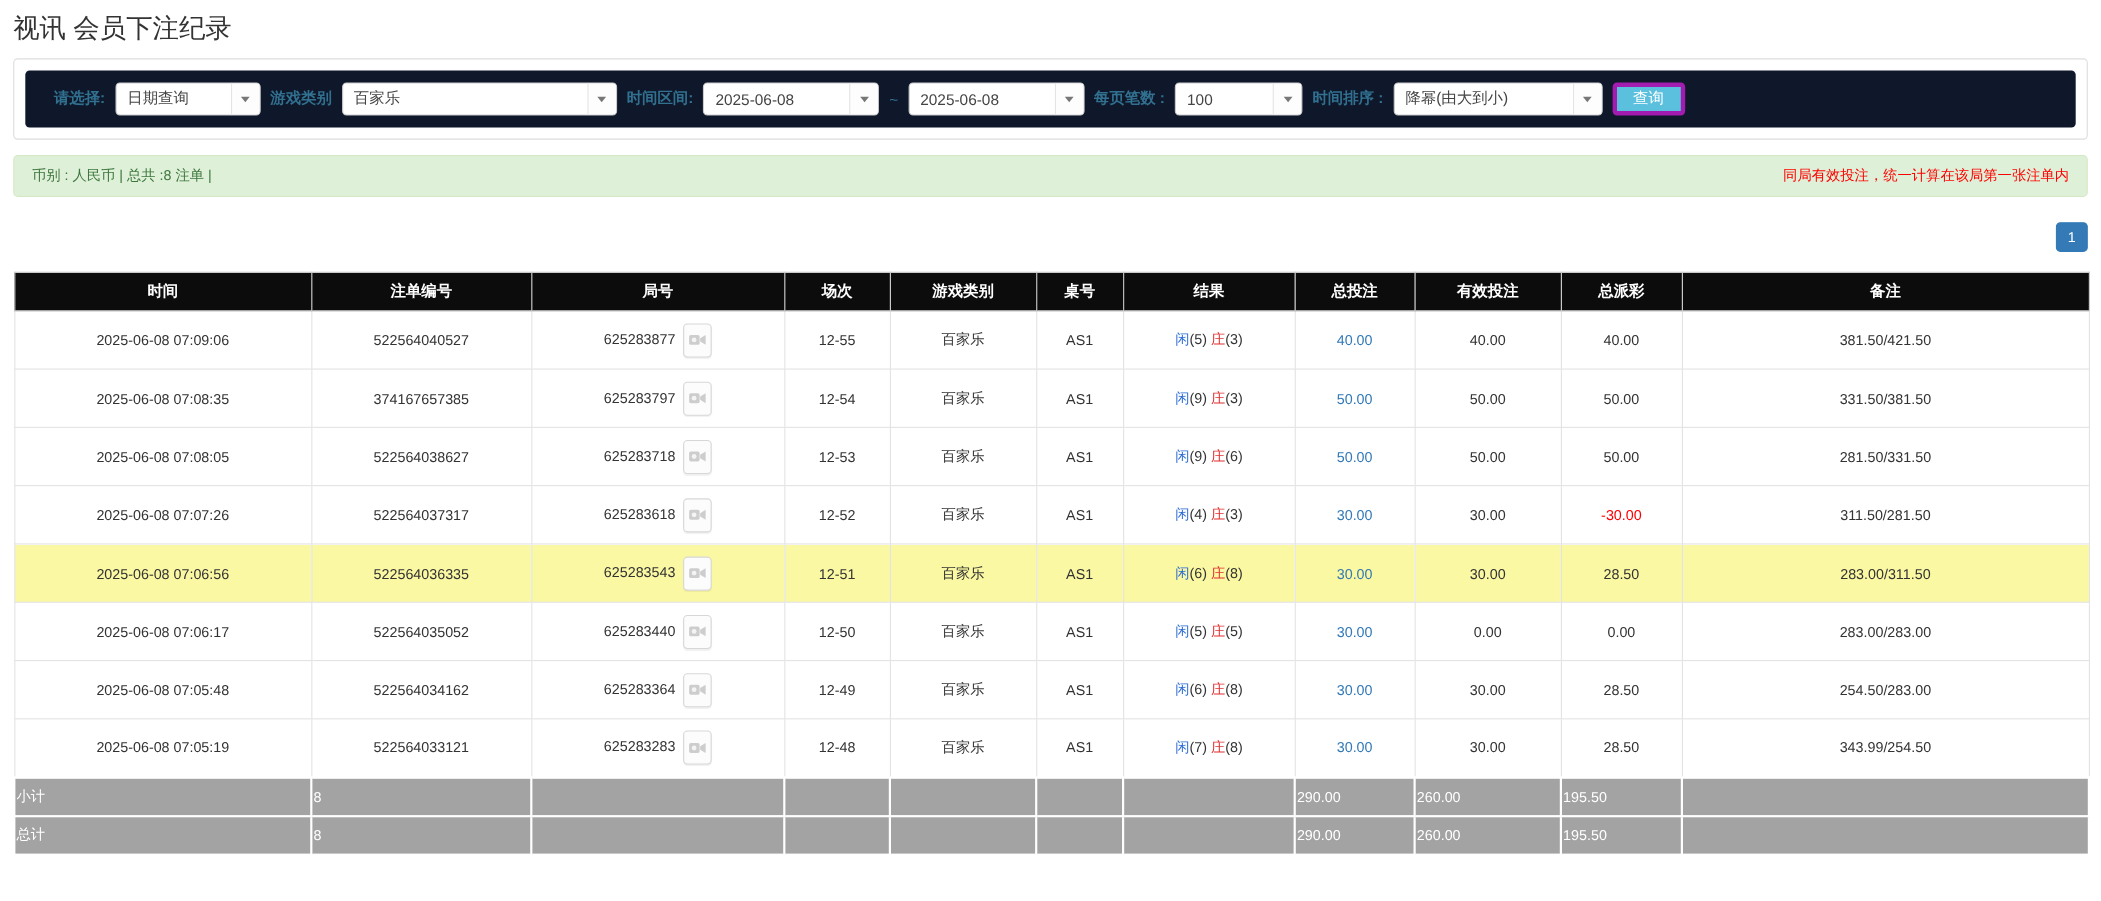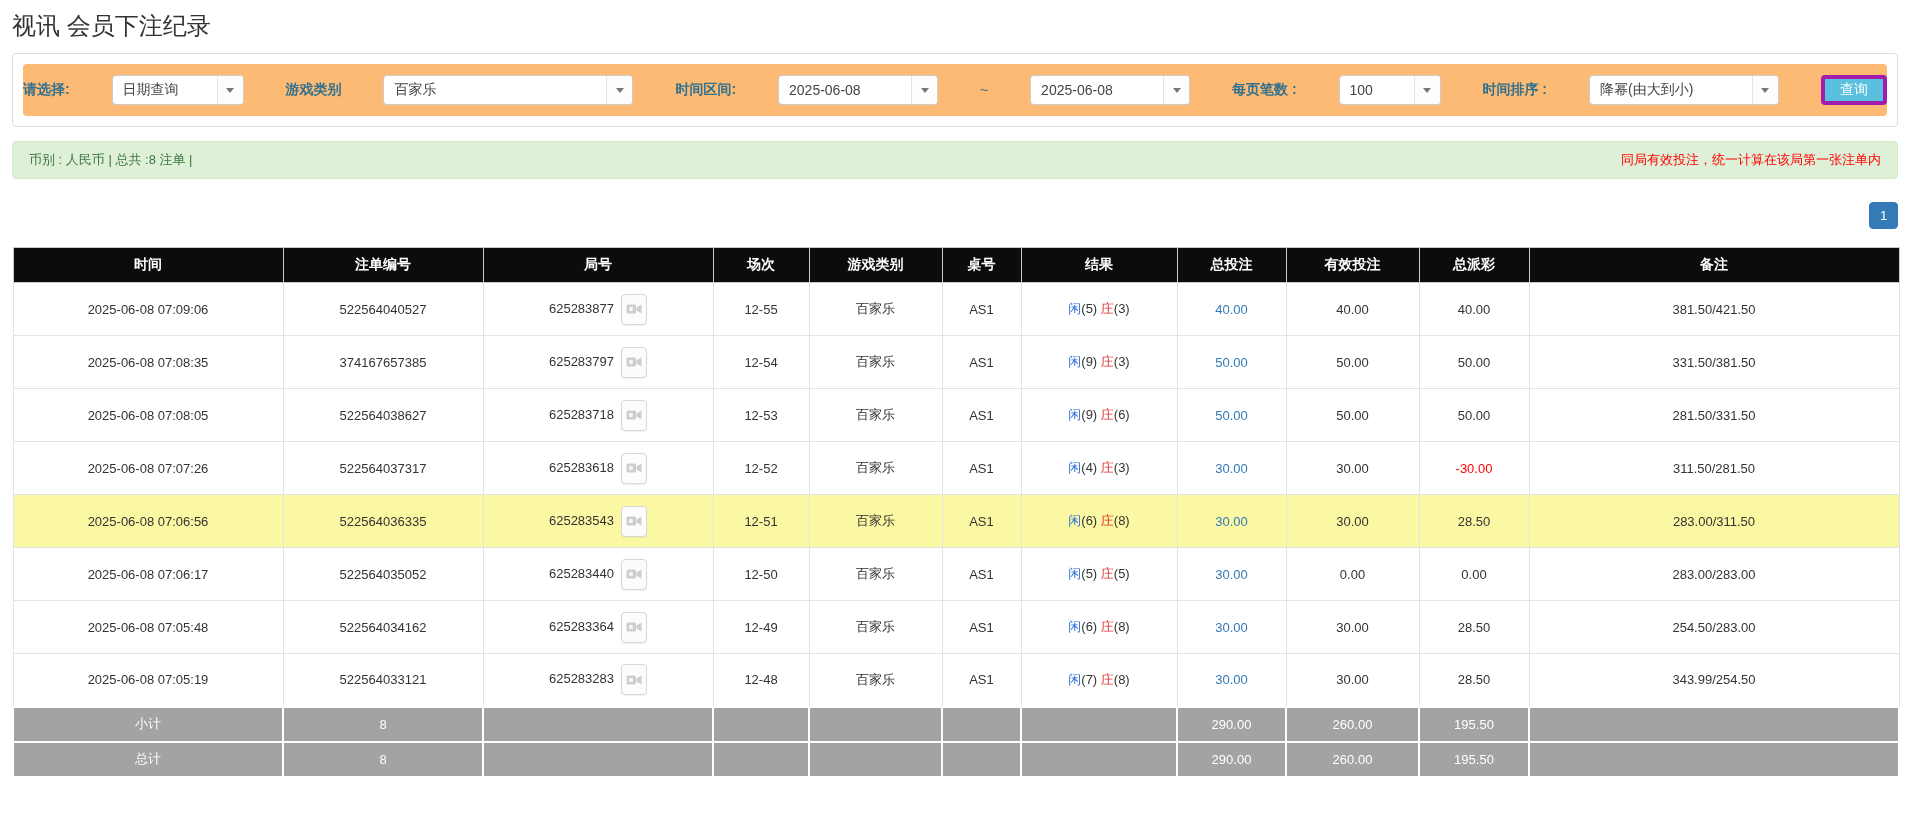"请选择:" .filter-bar { background: #fdba74 -> #0f172a; justify-content: space-between -> none; padding: 0 0 -> 0 26px }
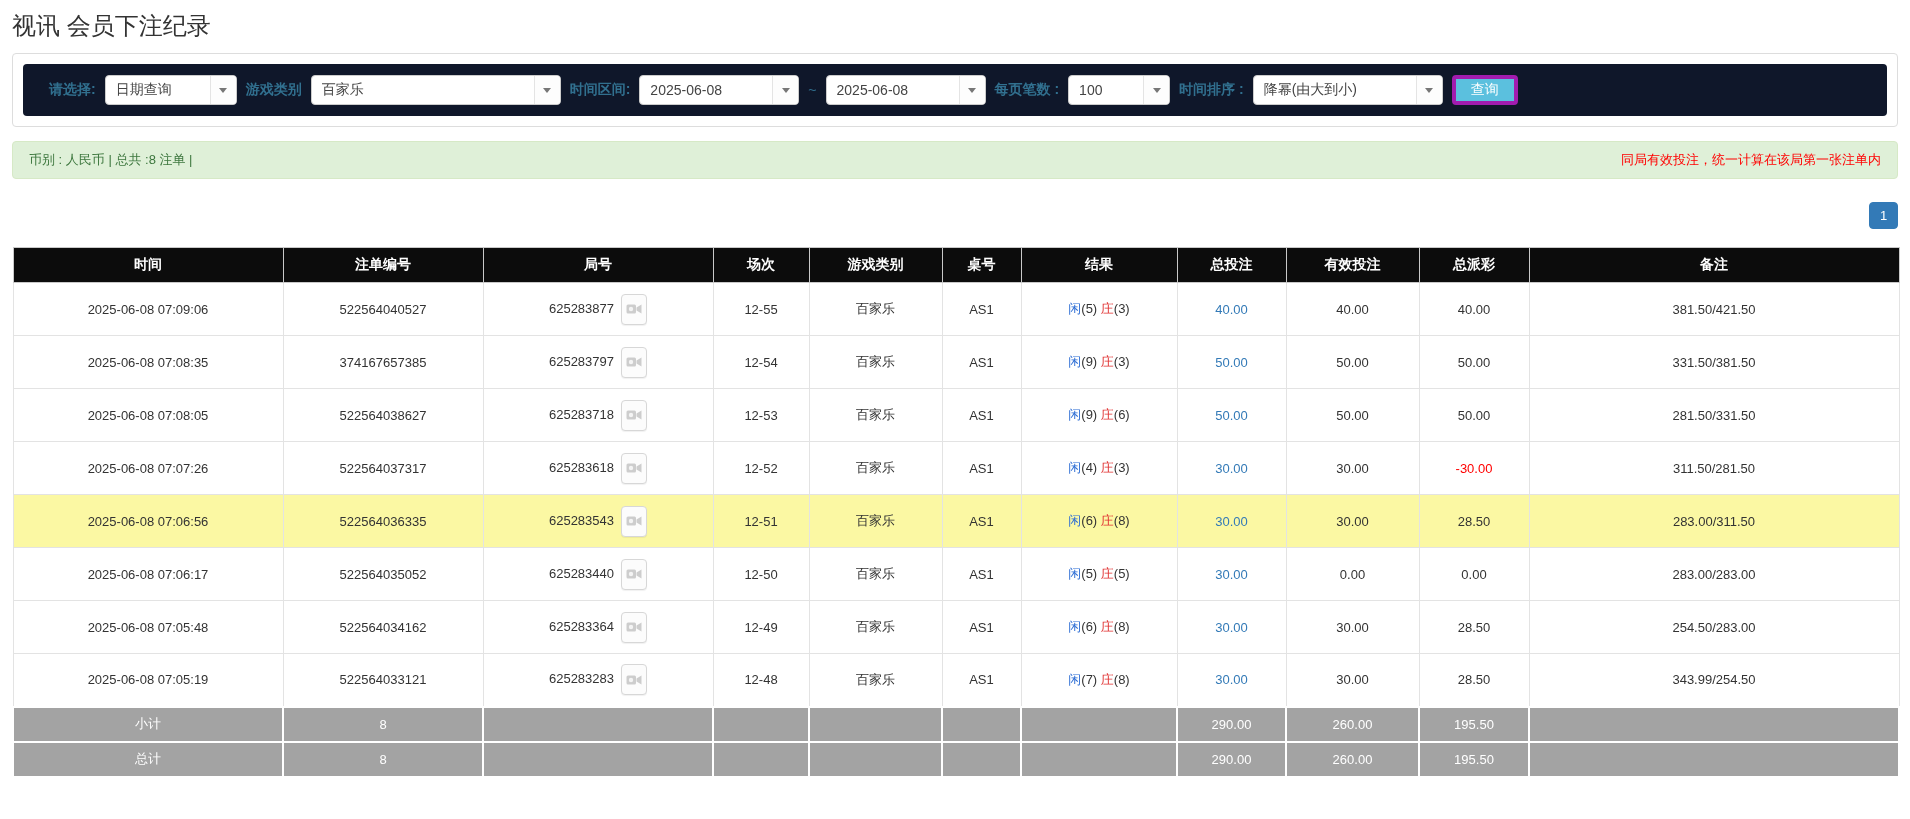"100" div.select { width: 102px -> 116px }
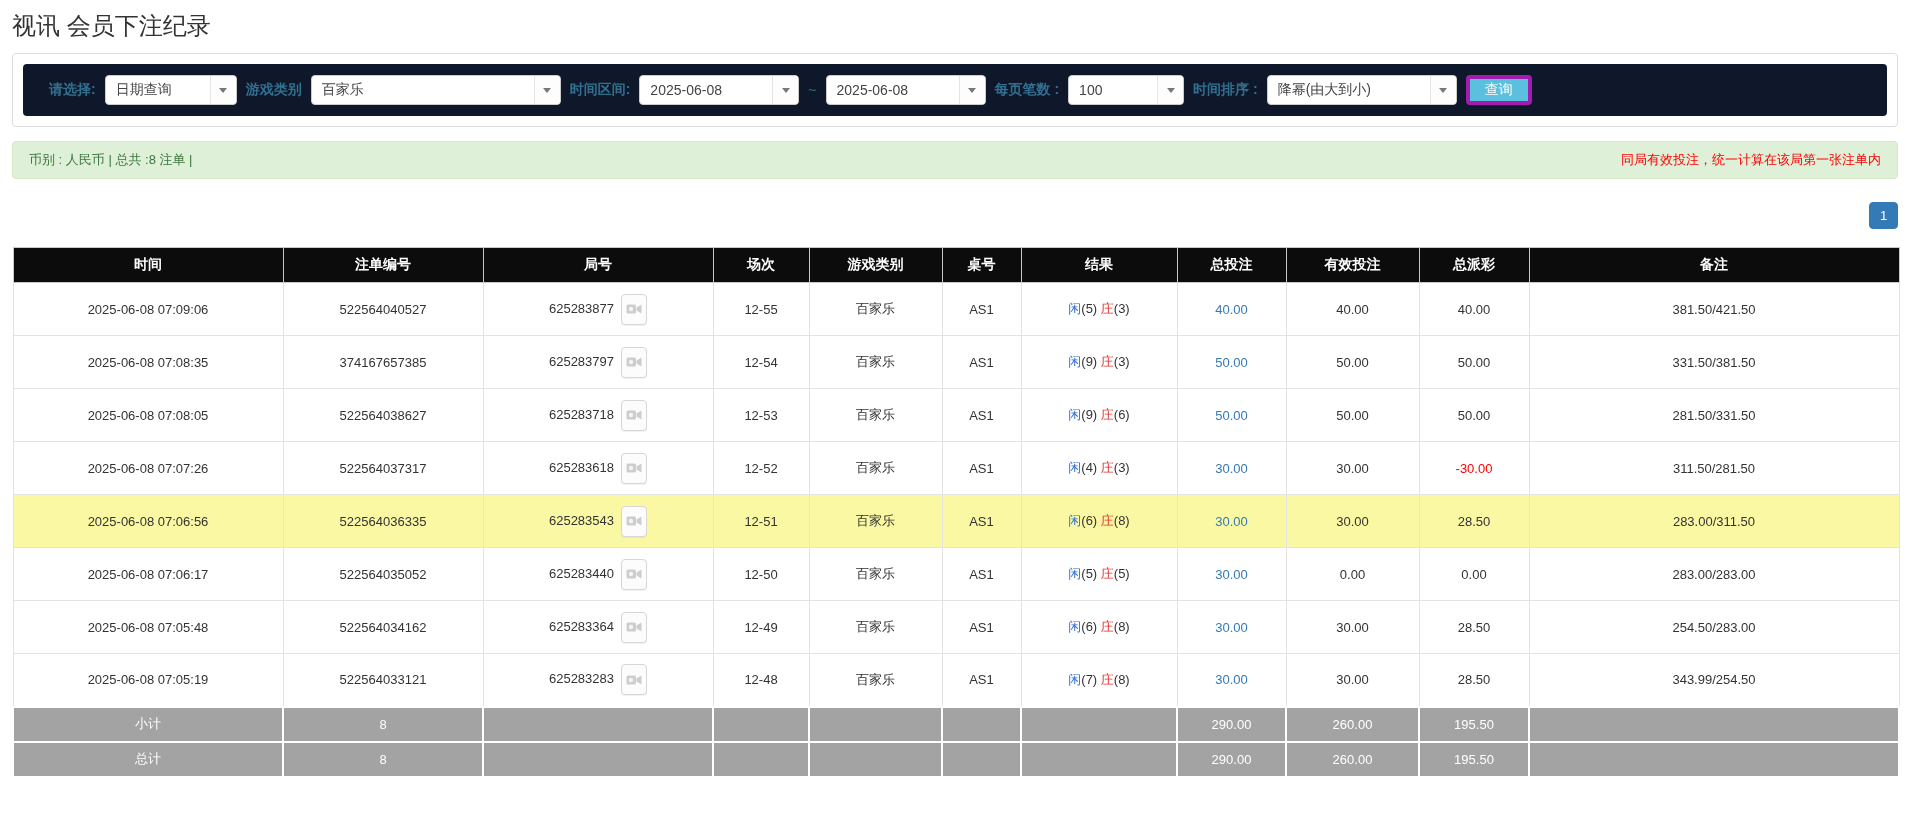"小计" table.records tfoot td { text-align: center -> left }
